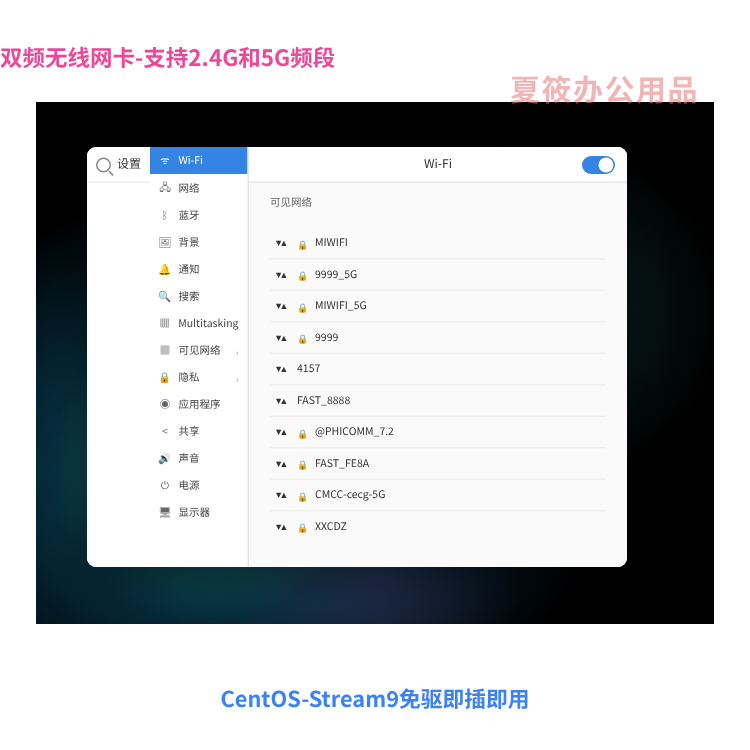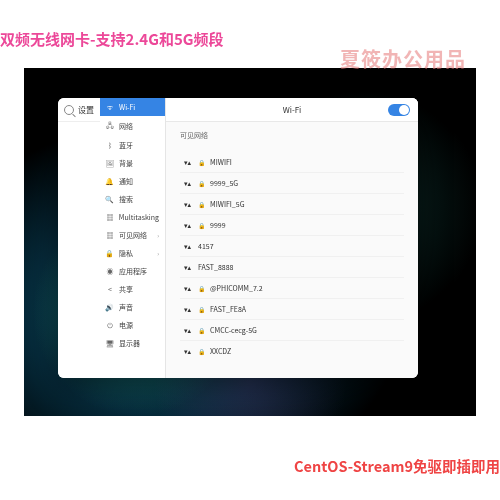"CentOS-Stream9免驱即插即用" .bottom-caption { color: #ef4444 -> #3b82f6; text-align: right -> center }
